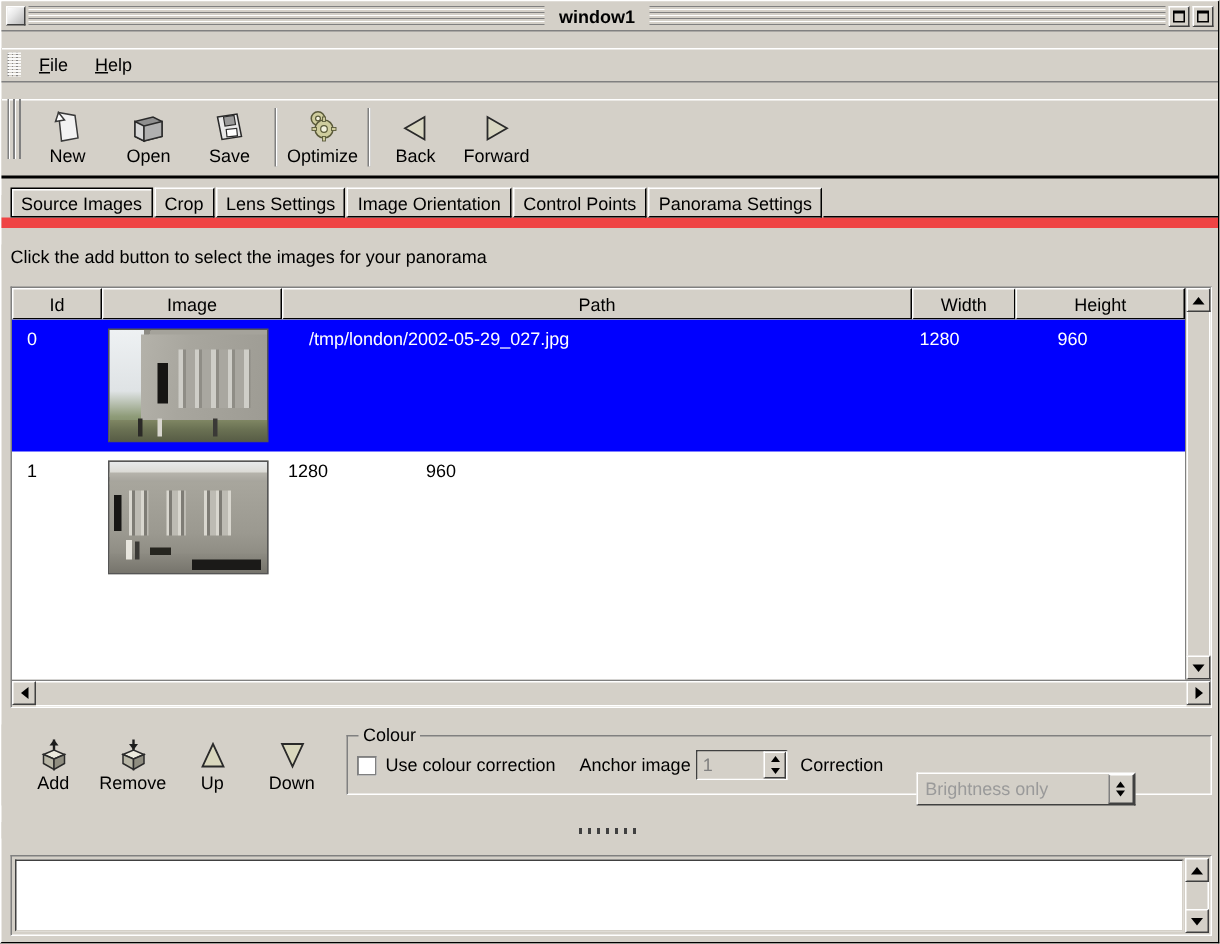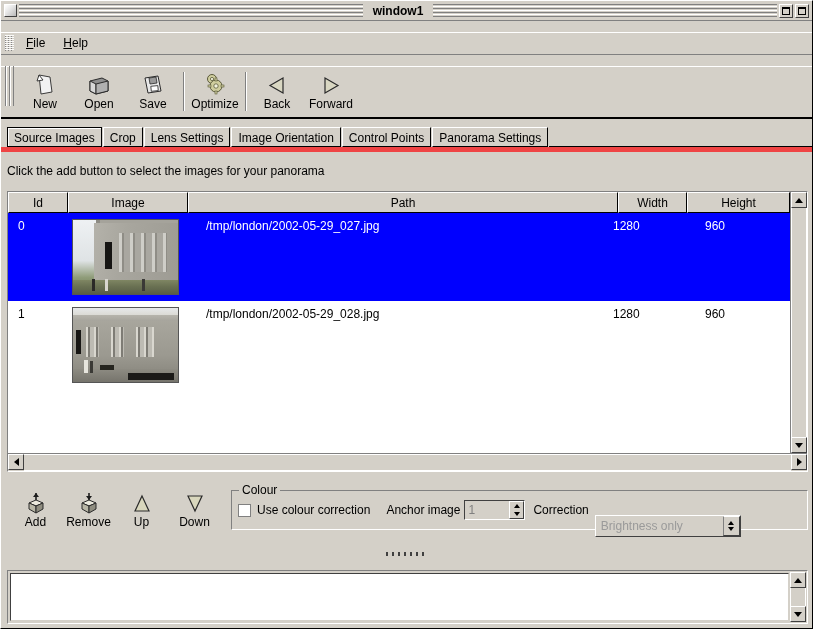"Source Images" .tabstrip { border-bottom: 5px solid #ef4444 -> 7px solid #ef4444 }
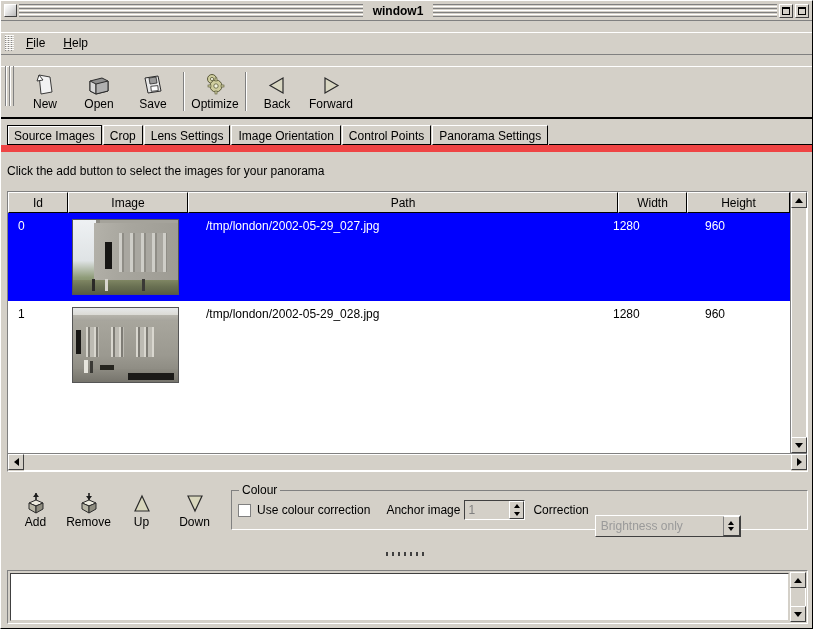"Height" div.hcell { width: 103px -> 113px }
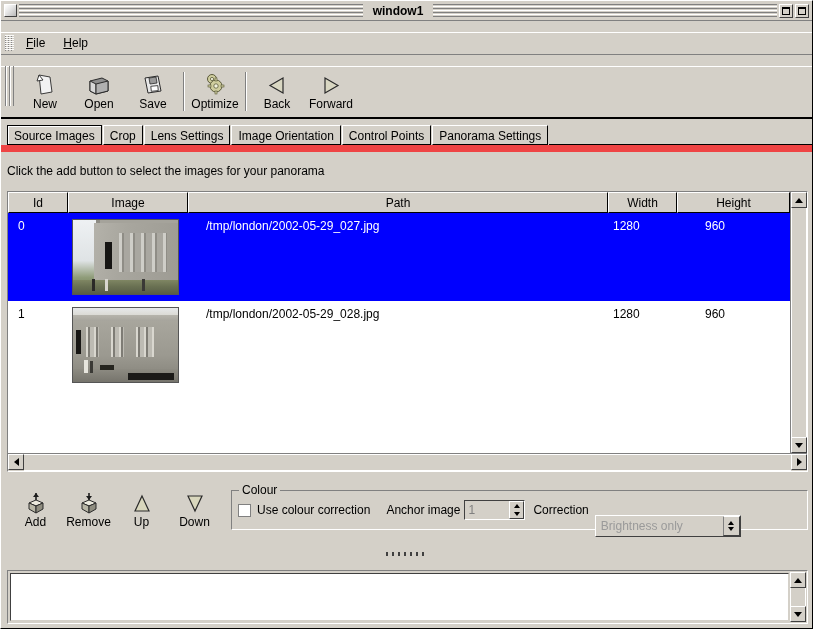"/tmp/london/2002-05-29_028.jpg" div.c { html: <div>/tmp/london/2002-05-29_028.jpg</div> -> none }
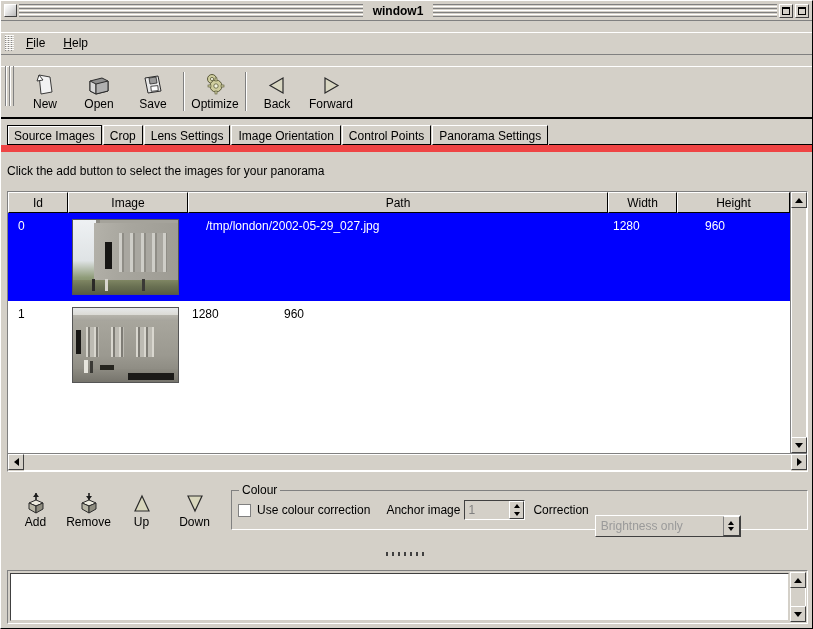"Correction" div.ftxt { margin-right: 0 -> 16px }
